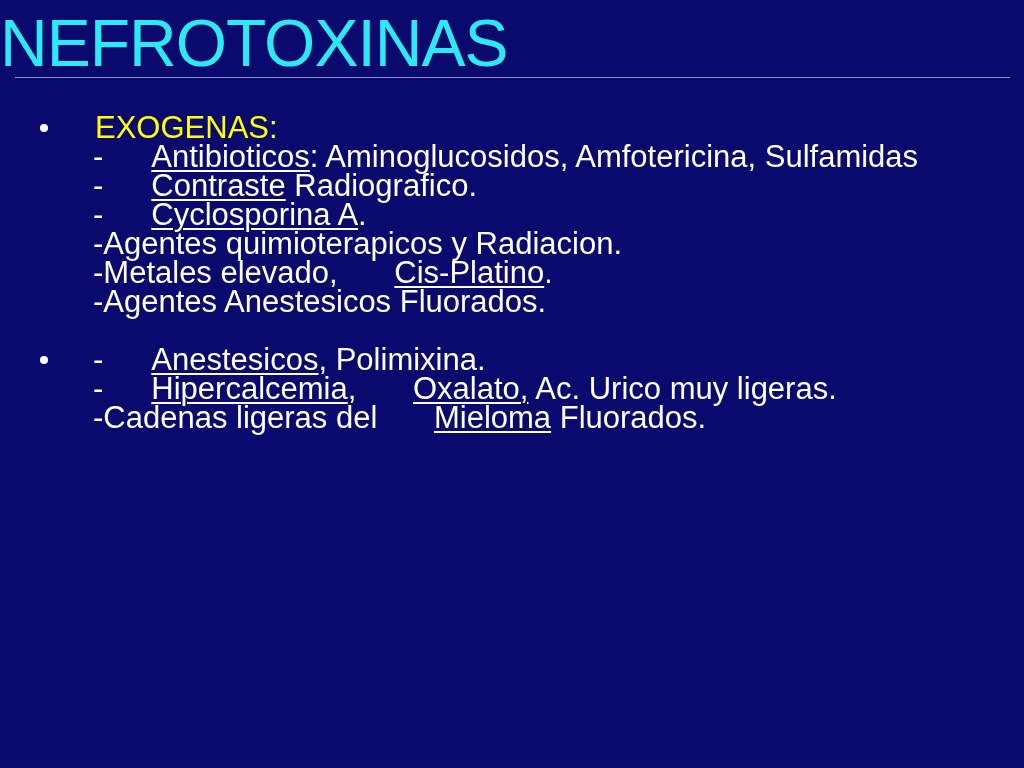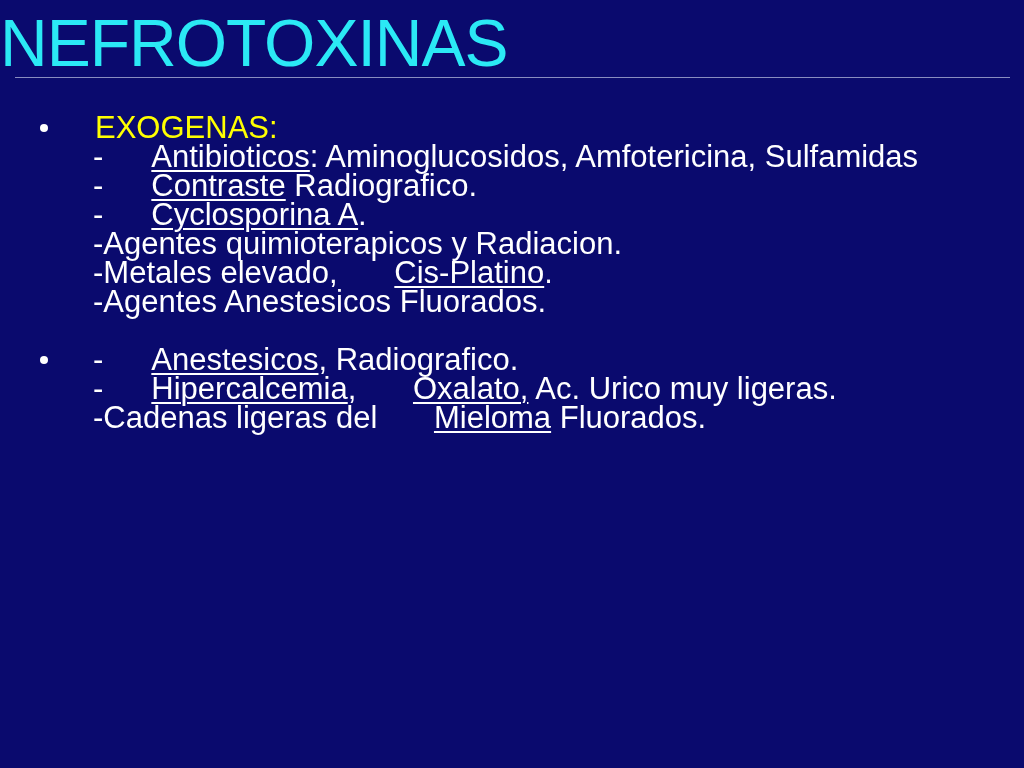", Radiografico." span.seg { text: Radiografico -> Polimixina }
